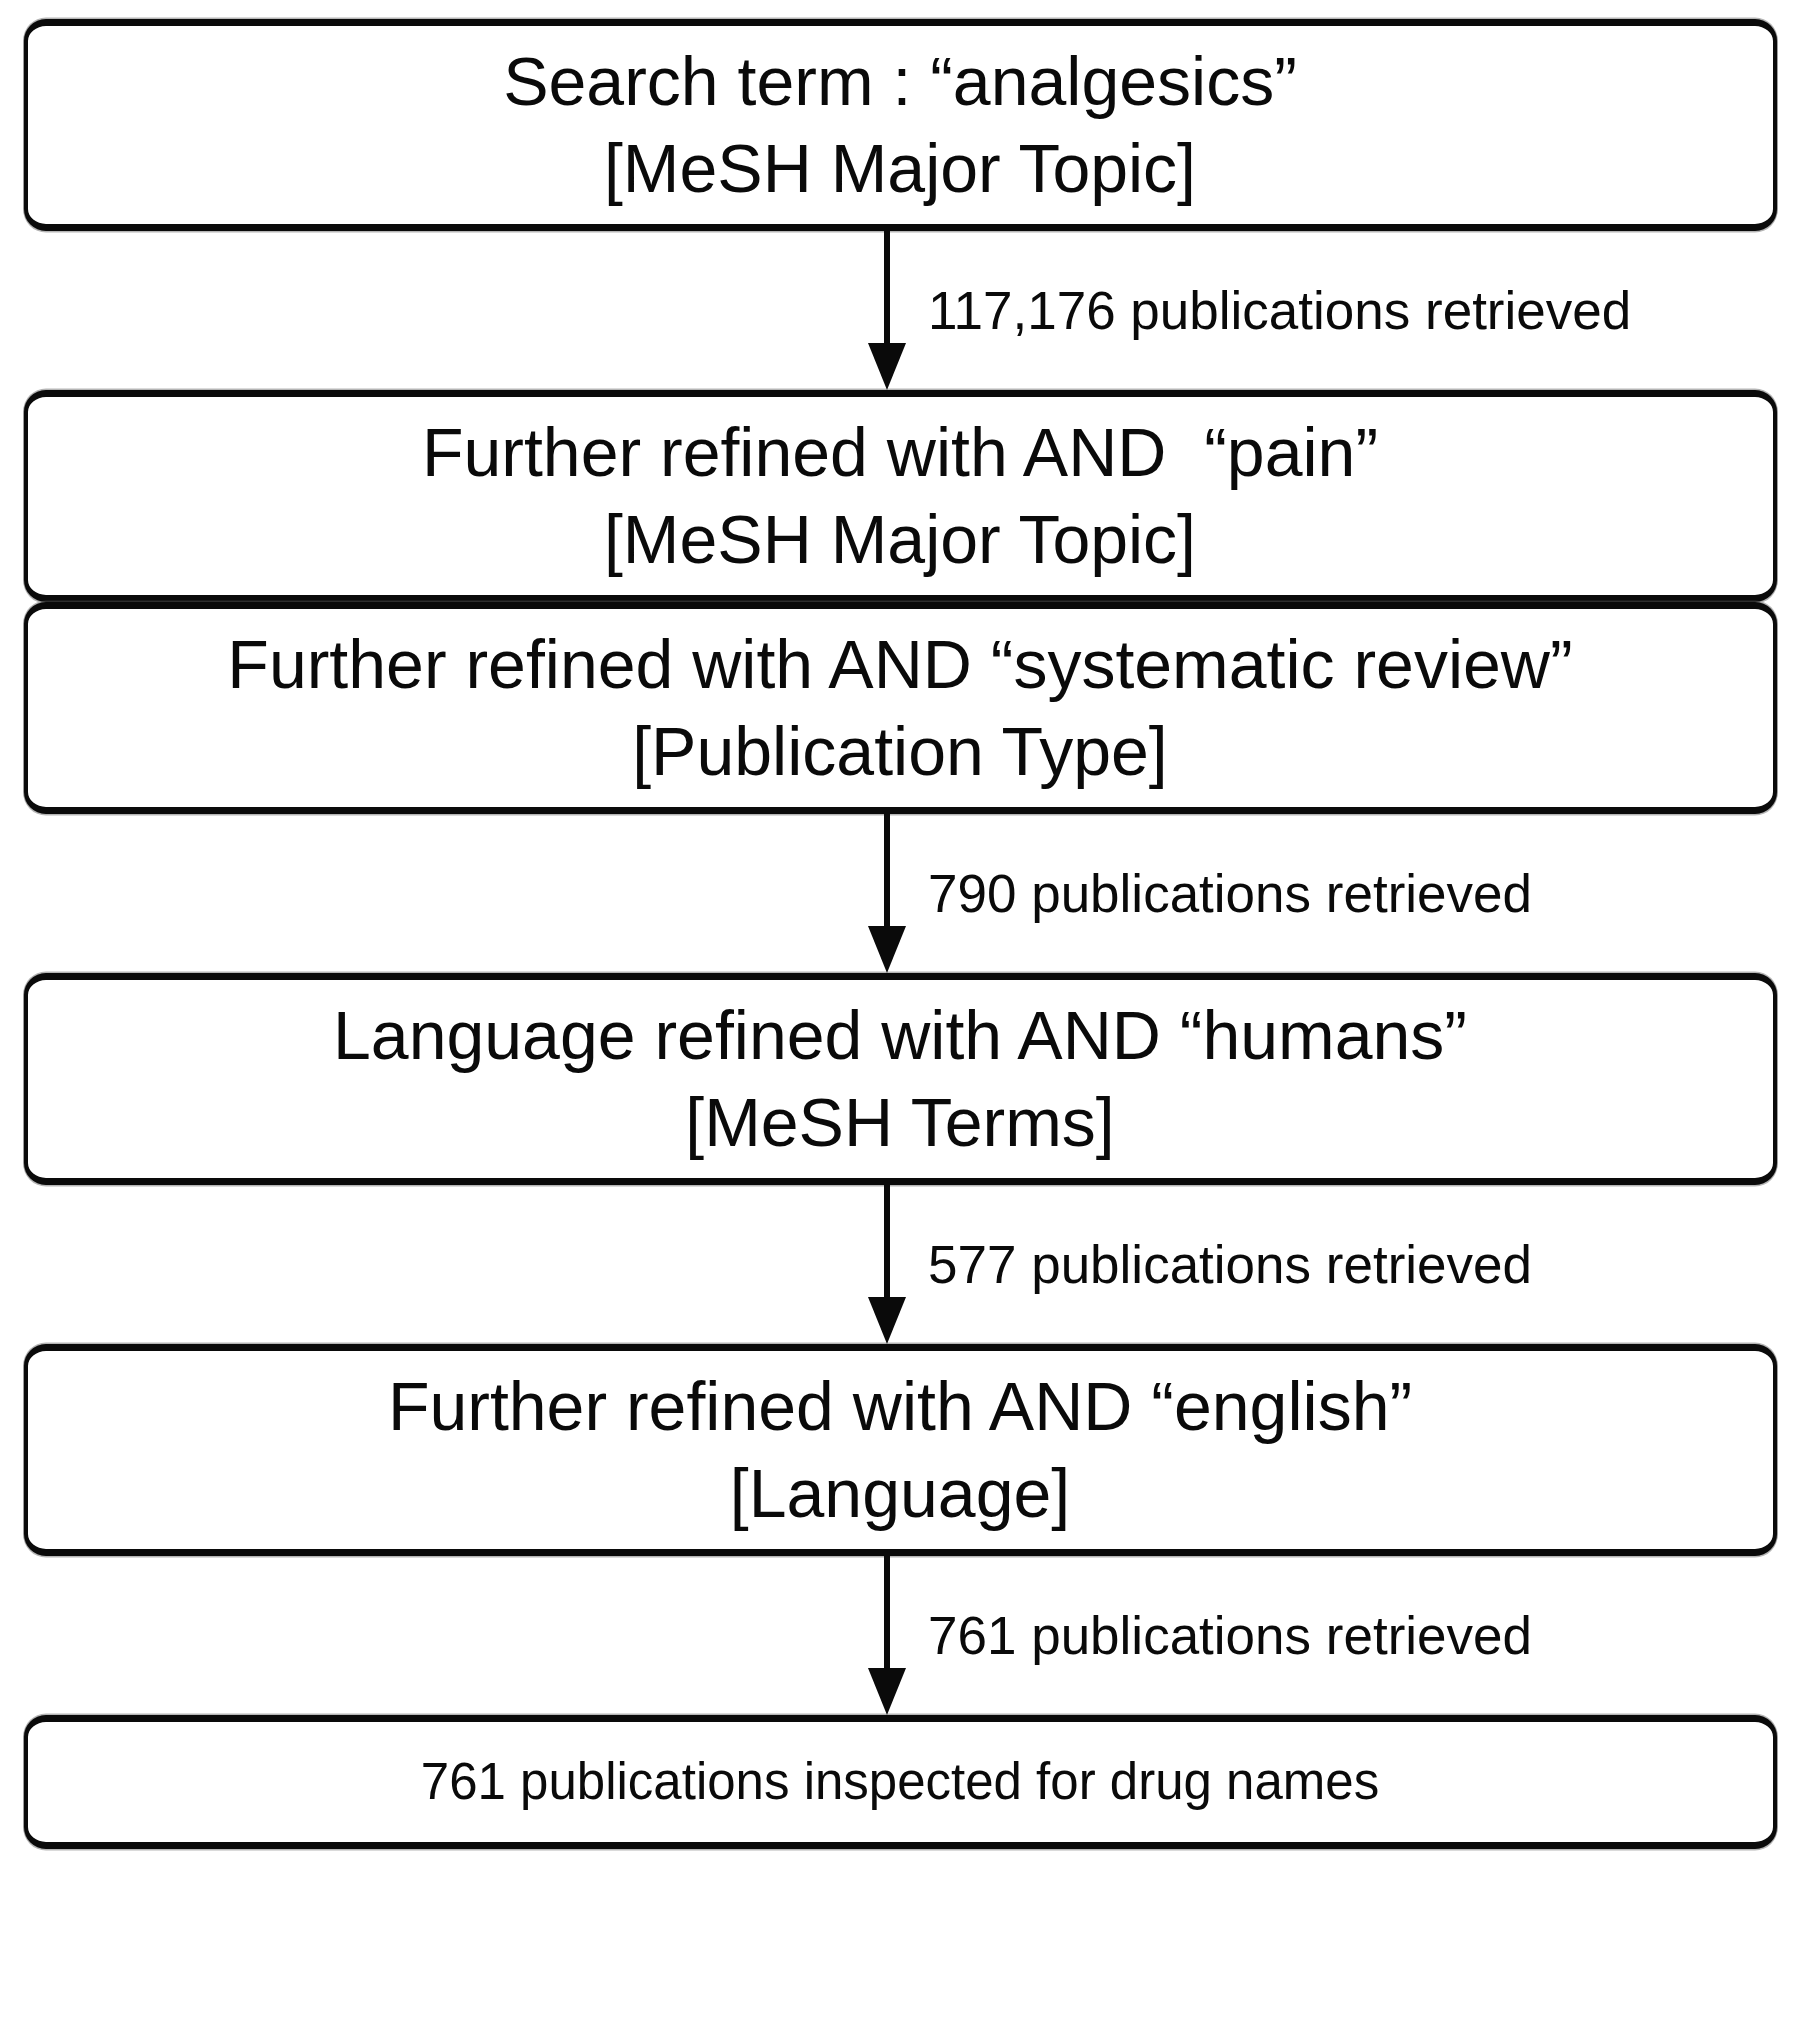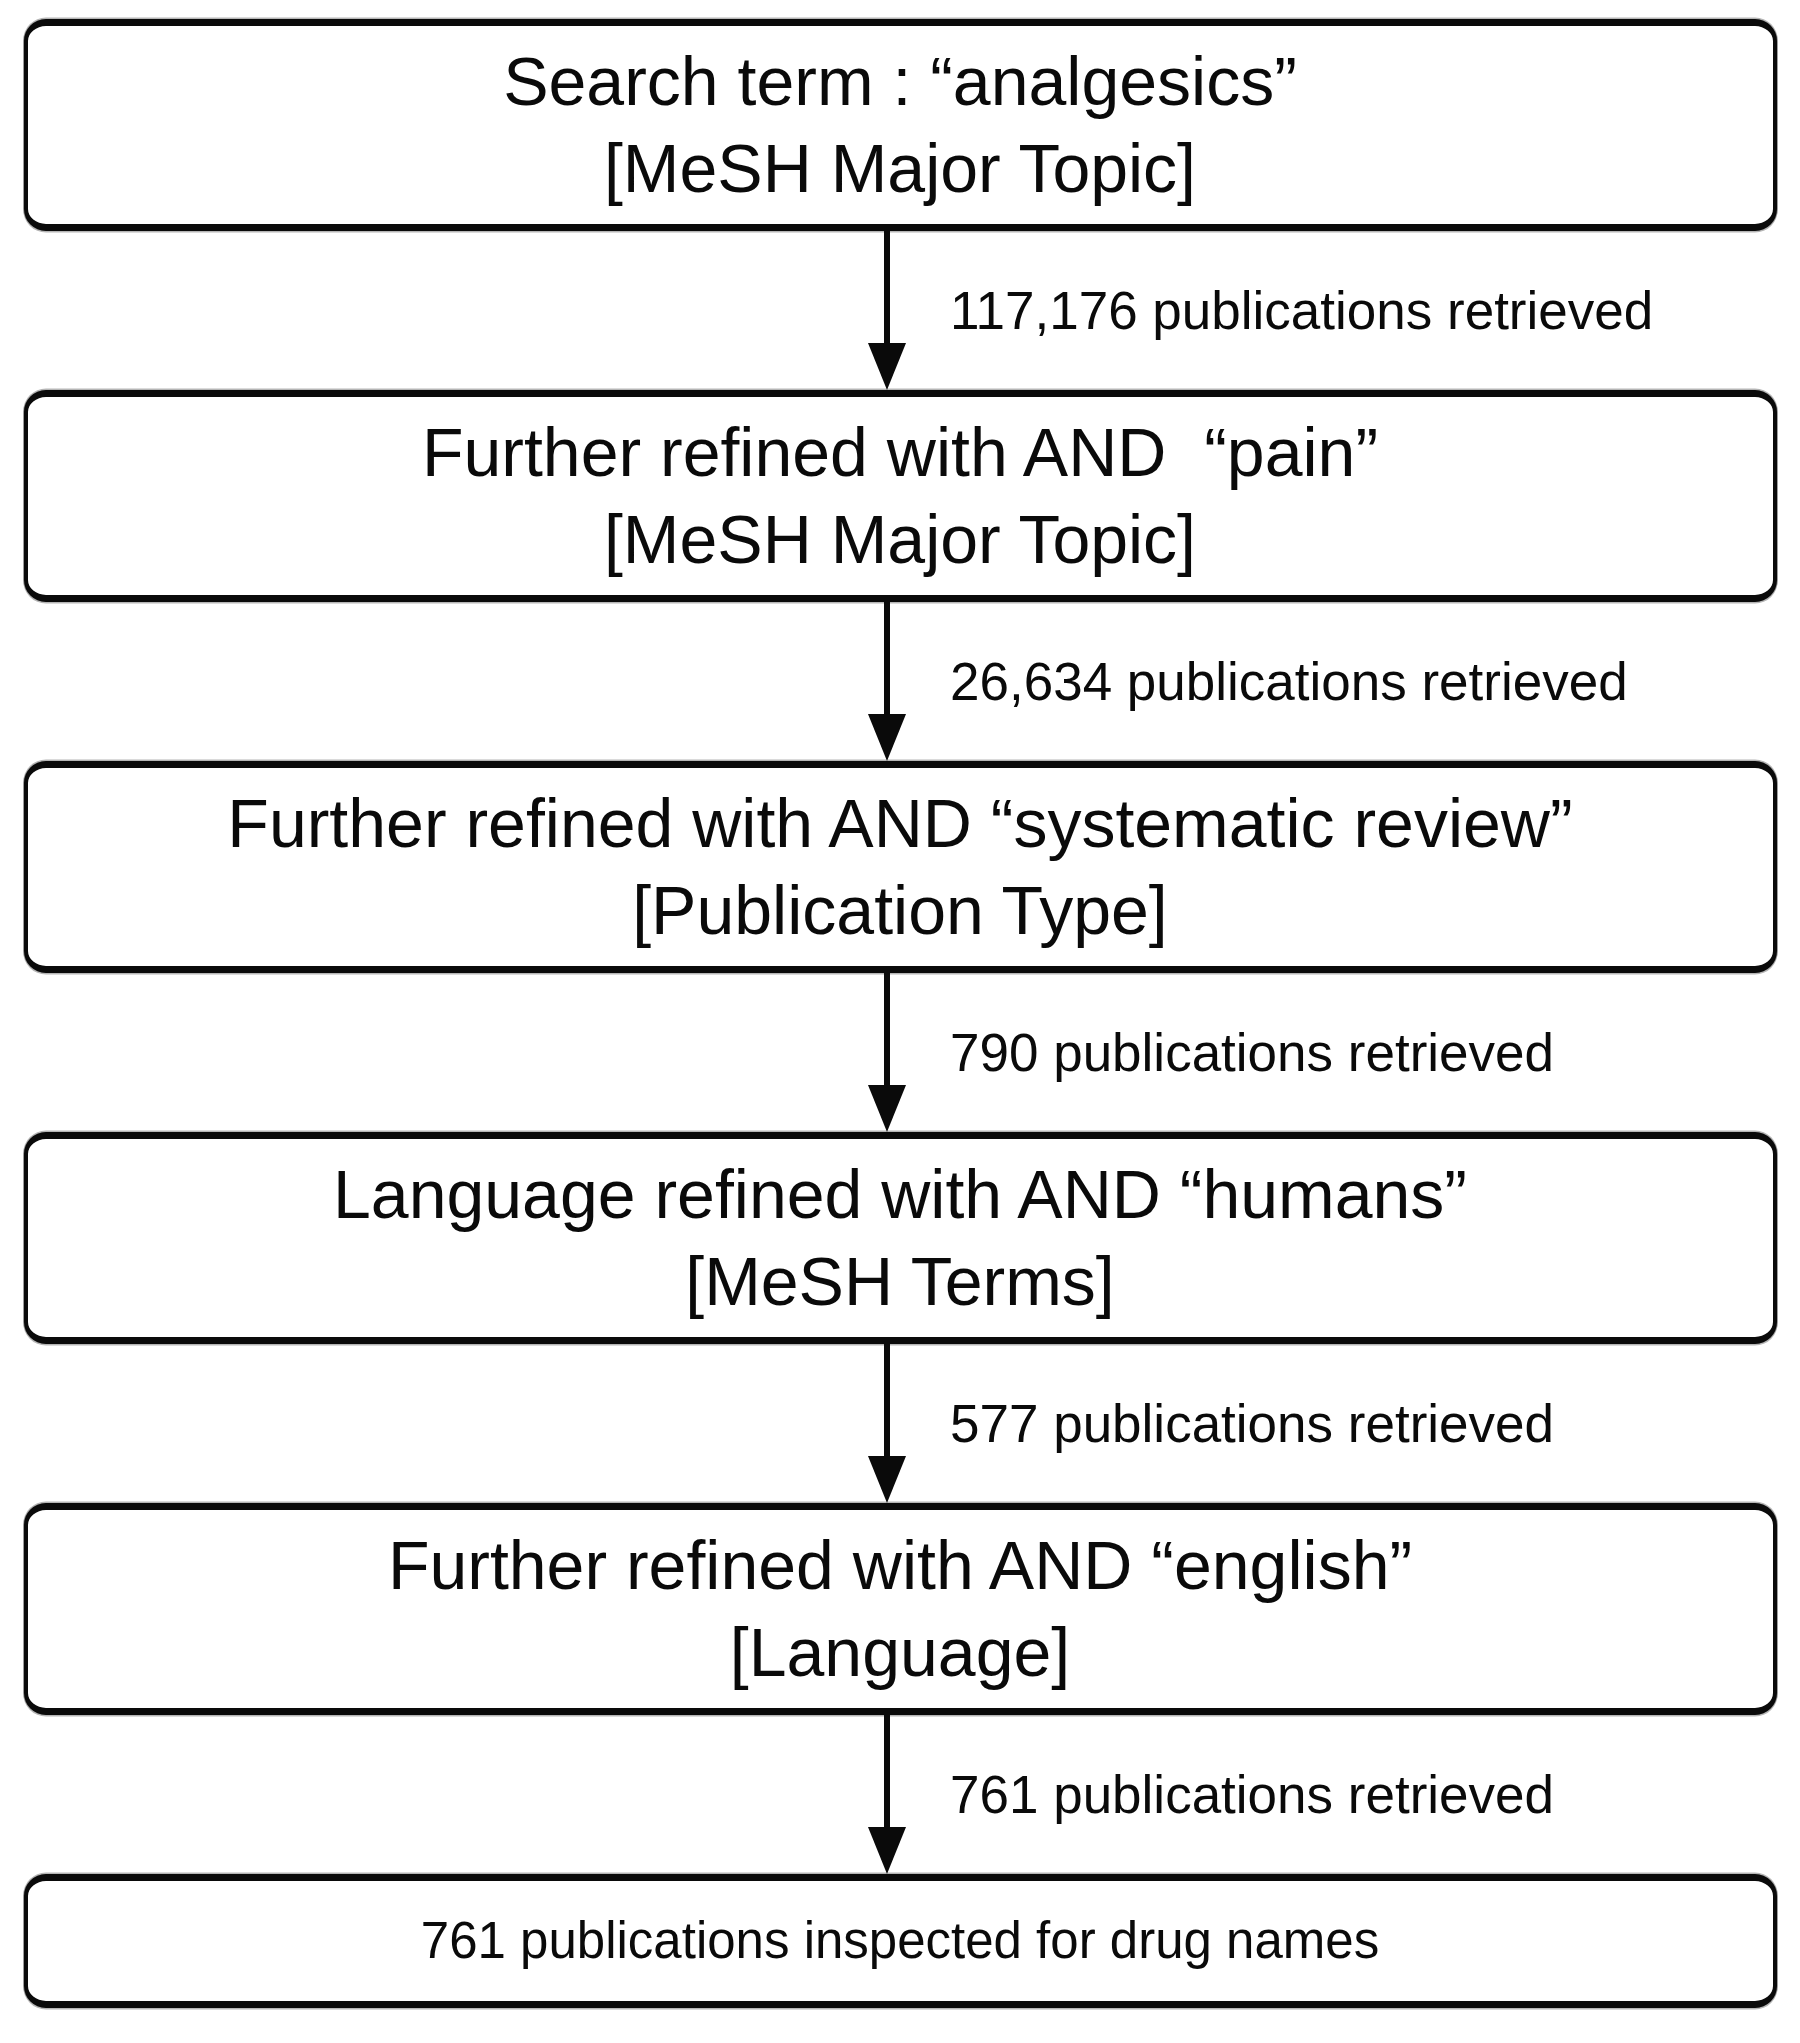"117,176 publications retrieved" .connector-label { left: 950px -> 928px }
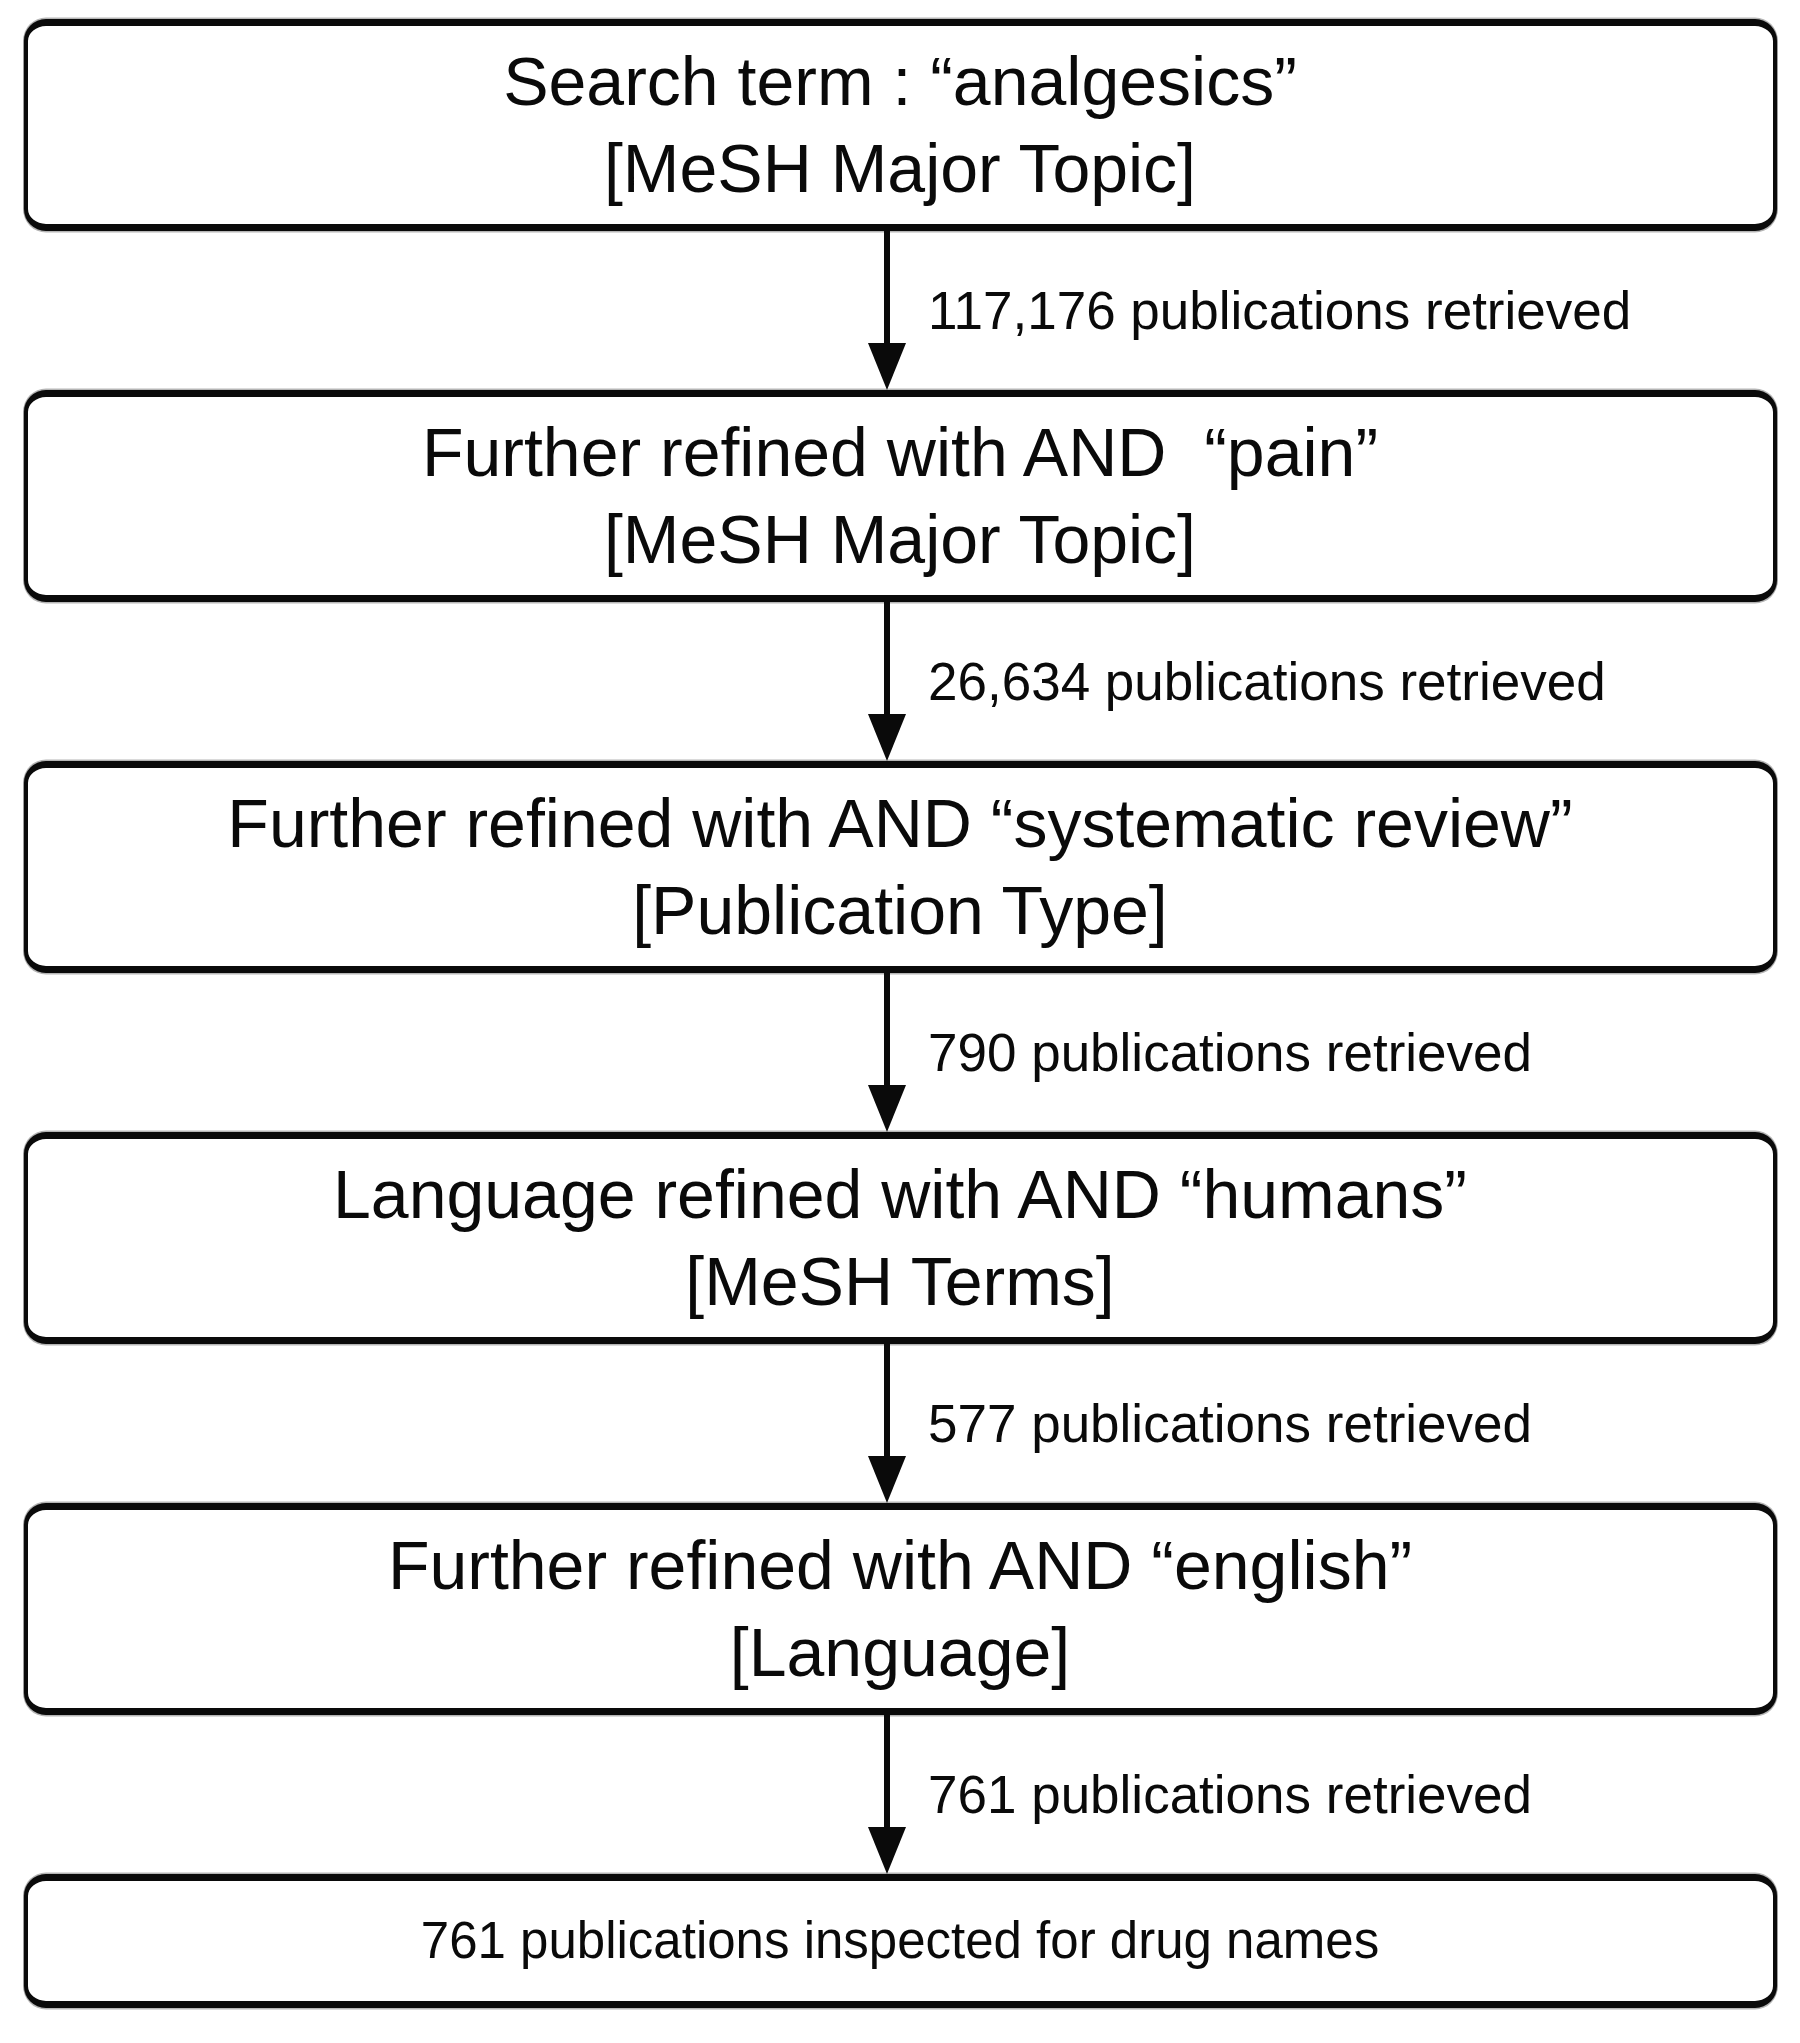"26,634 publications retrieved" div.connector { html: <div> <div> <div></div> <div></div> </div> <div>26,634 publications retrieved</div> </div> -> none }
